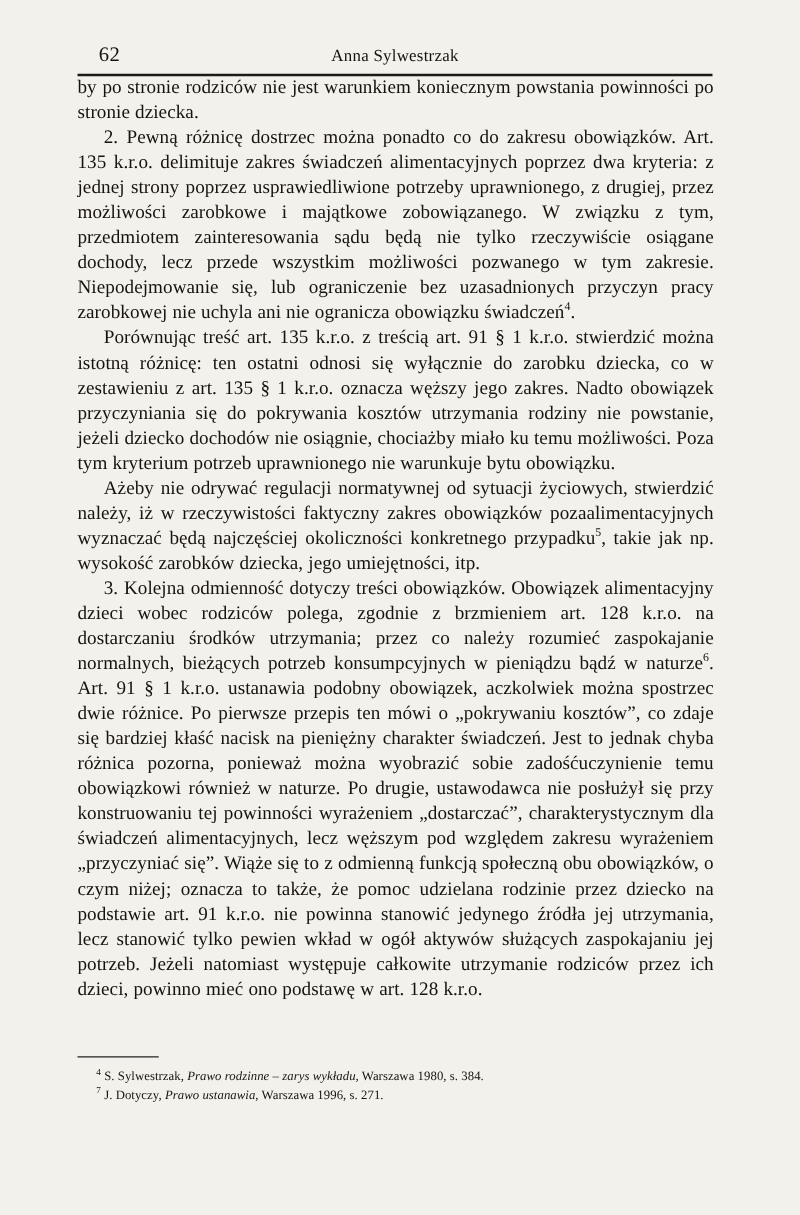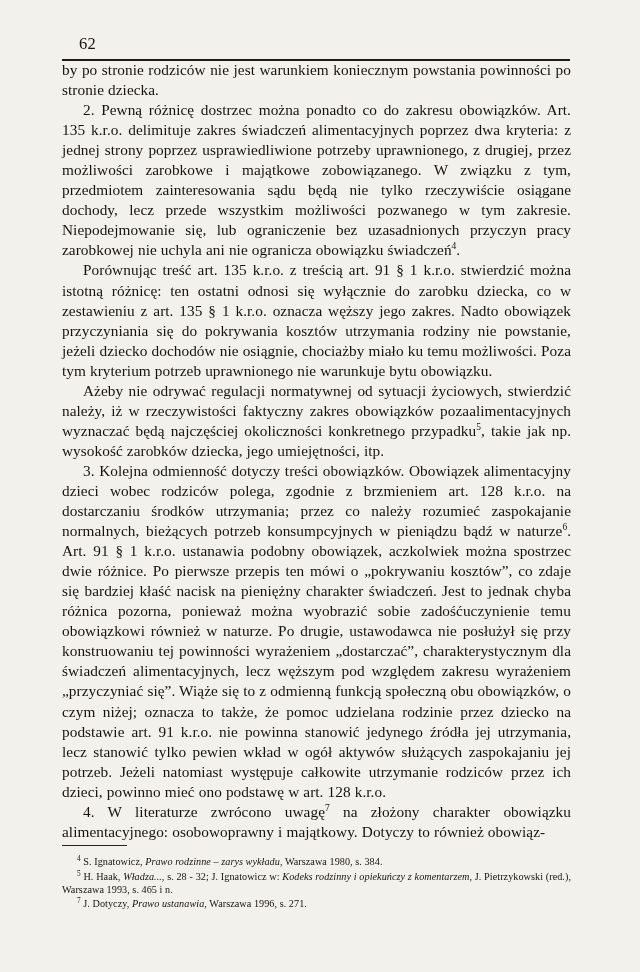"Anna Sylwestrzak" div.author { html: none -> <div>Anna Sylwestrzak</div> }
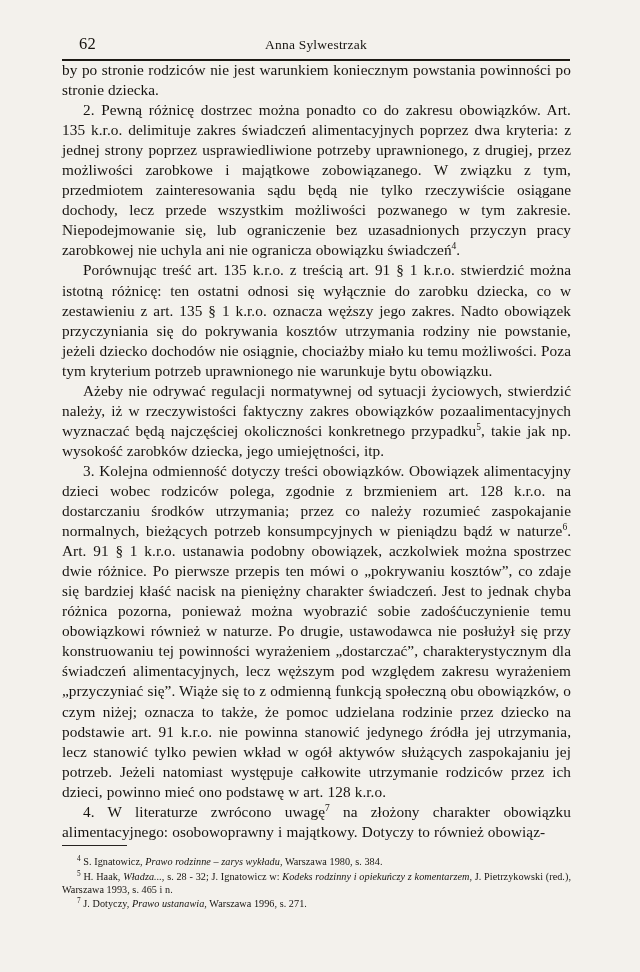"4. W literaturze zwrócono uwagę7" p.para { html: <p> <span>4. W literaturze zwrócono uwagę</span><sup>7</sup><span> na złożony charakter obowiązku alimentacyjnego: osobowoprawny i majątkowy. Dotyczy to również obowiąz-</span> </p> -> none }
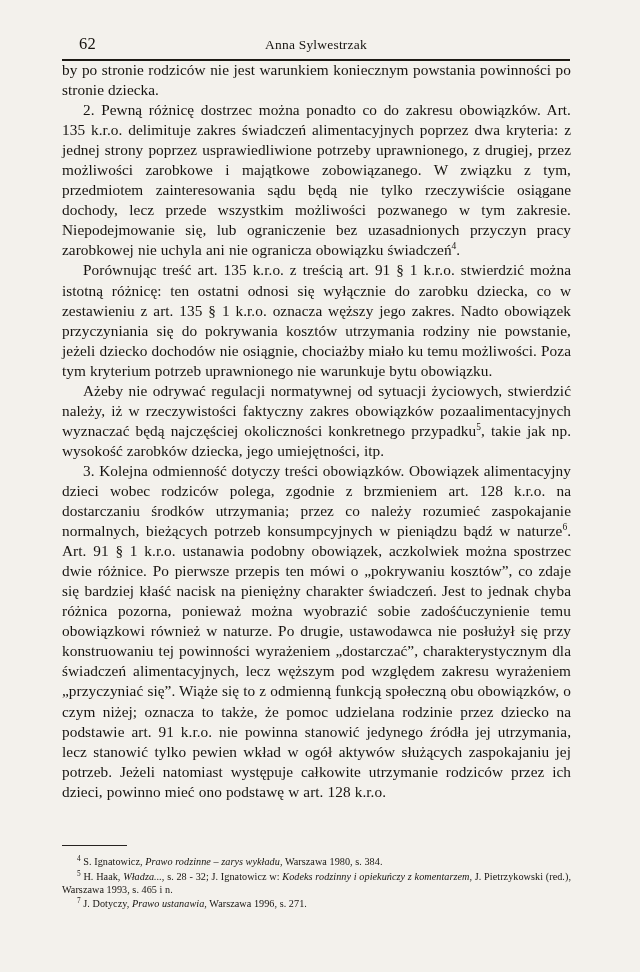"S. Ignatowicz," span { text: Ignatowicz -> Sylwestrzak }
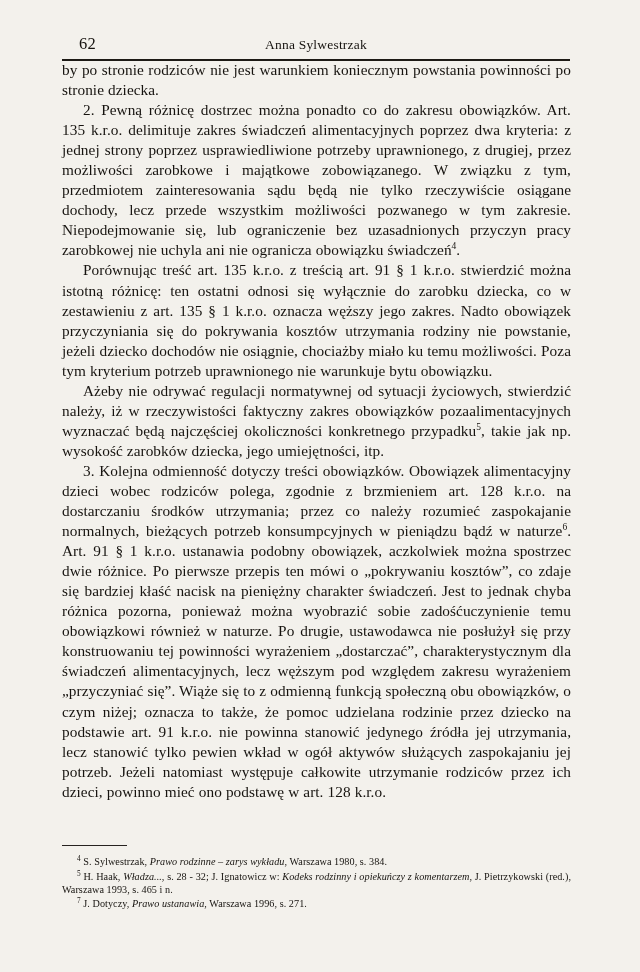"5 H. Haak, Władza..., s." p.note { html: <p> <sup>5</sup><span> H. Haak, </span><i>Władza...</i><span>, s. 28 - 32; J. Ignatowicz w: </span><i>Kodeks rodzinny i opiekuńczy z komentarzem</i><span>, J. Pietrzykowski (red.), Warszawa 1993, s. 465 i n.</span> </p> -> none }
